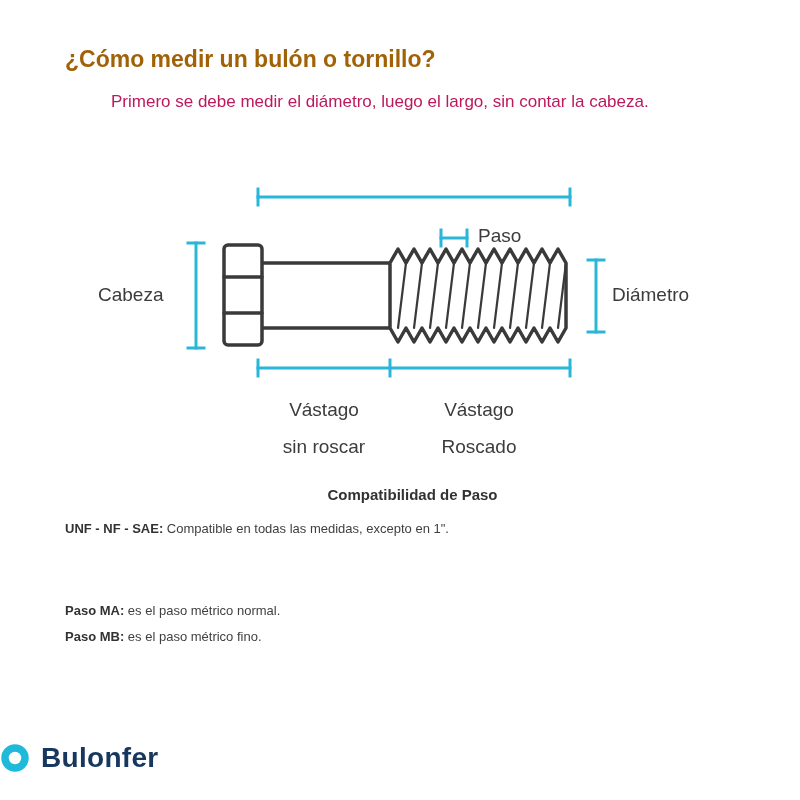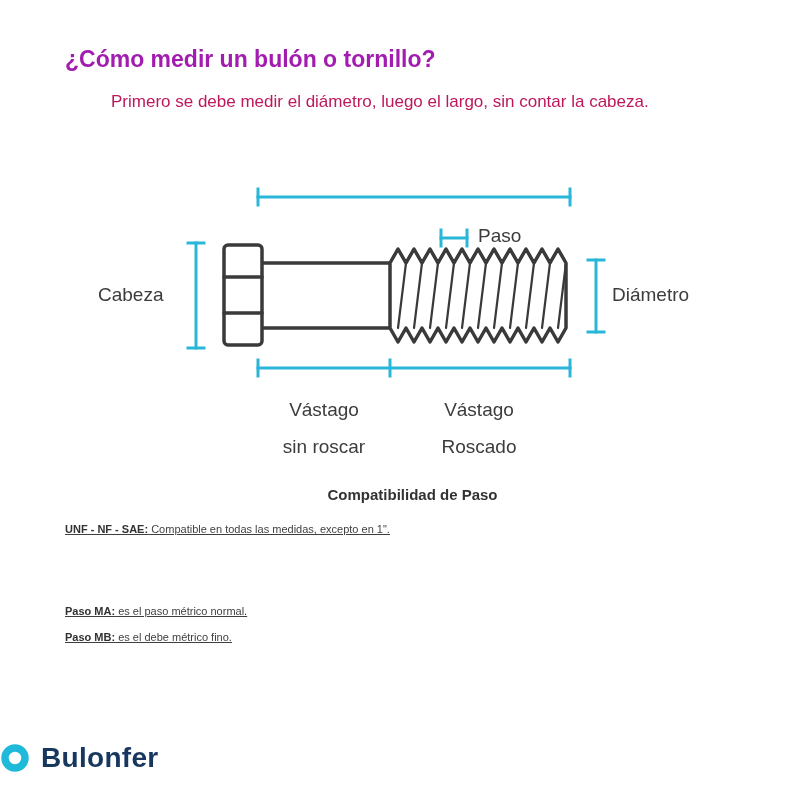"¿Cómo medir un bulón o" .title { color: #a21caf -> #a16207 }
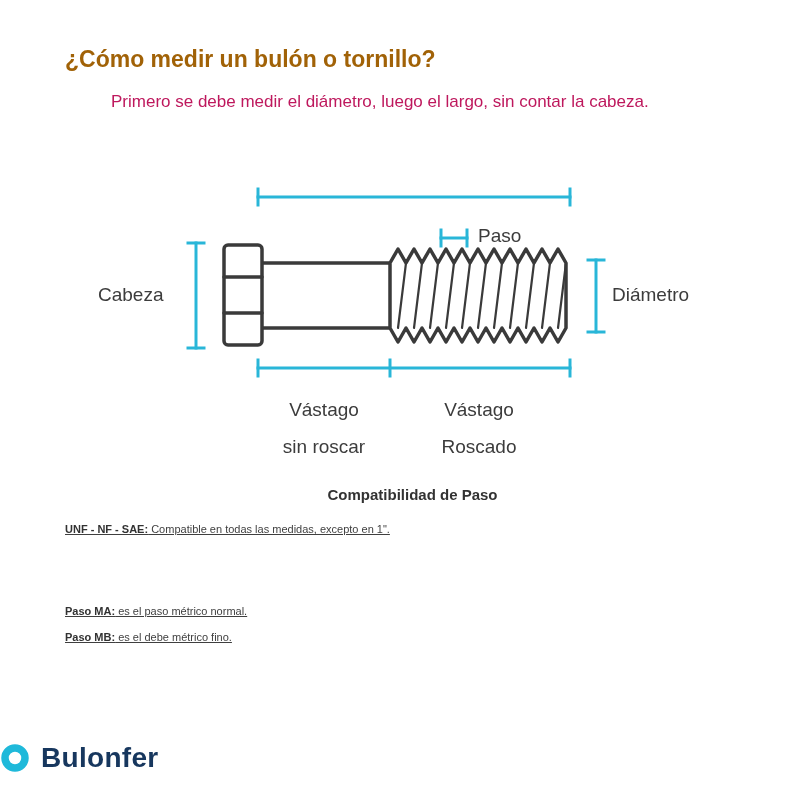"UNF - NF - SAE:" .sec-line { font-size: 11px -> 13px; text-decoration: underline -> none }
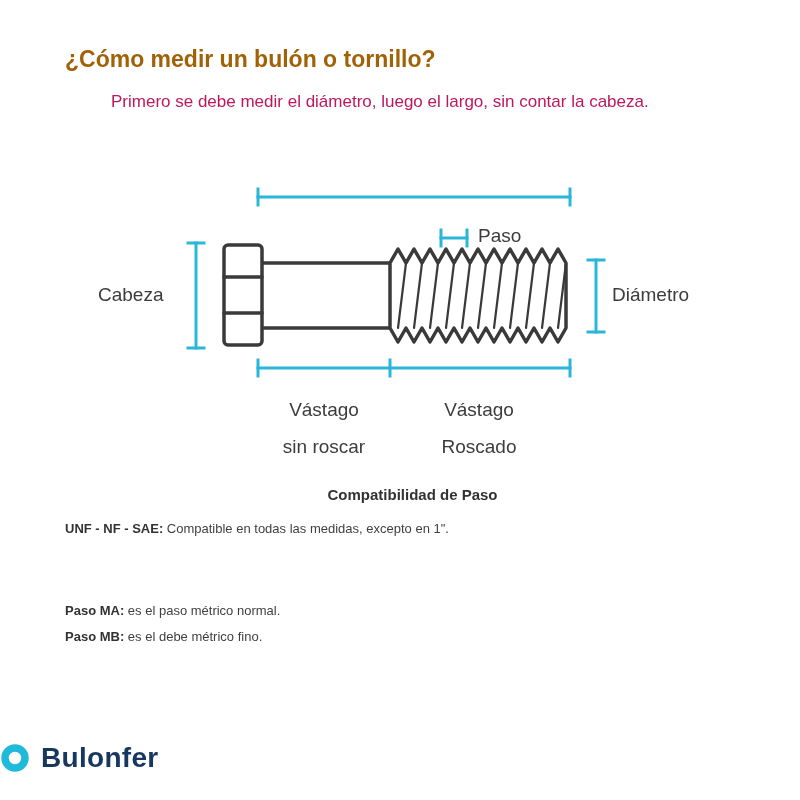"es el debe métrico fino." span { text: debe -> paso }
